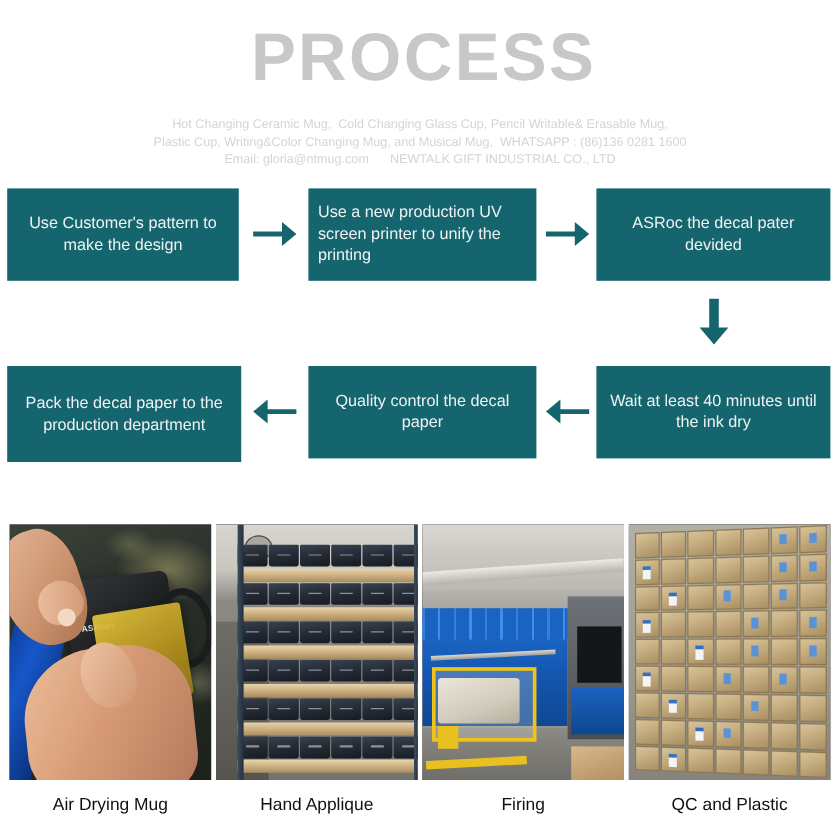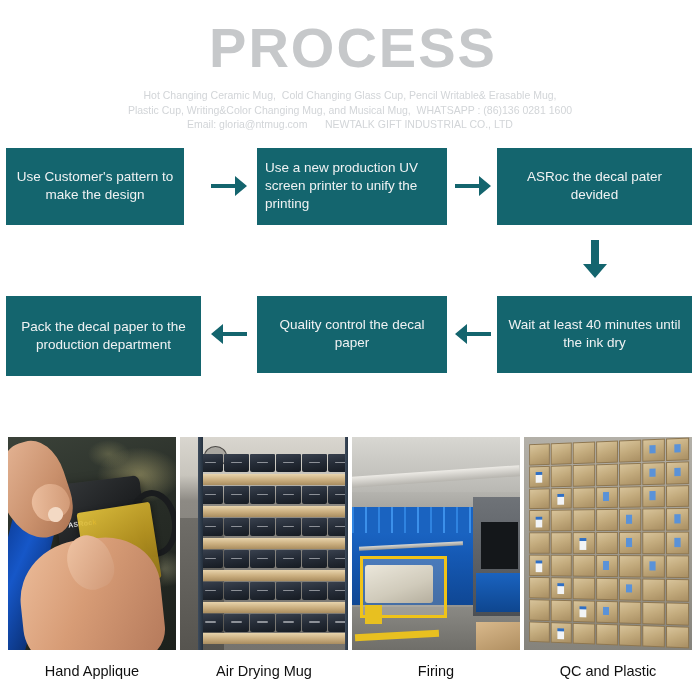"Hot Changing Ceramic Mug, Cold" #company-info { margin-top: none -> 9px }
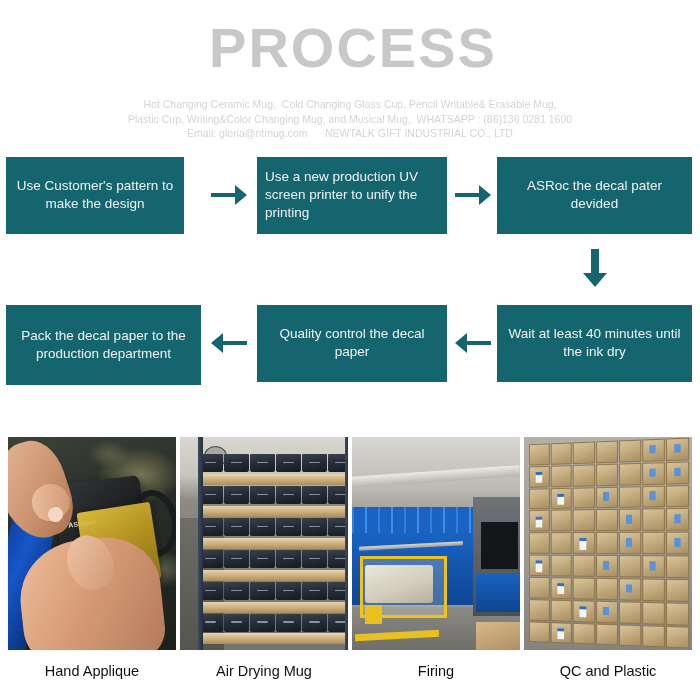"Use Customer's pattern to make" #box-1 { width: 178px -> 193px }
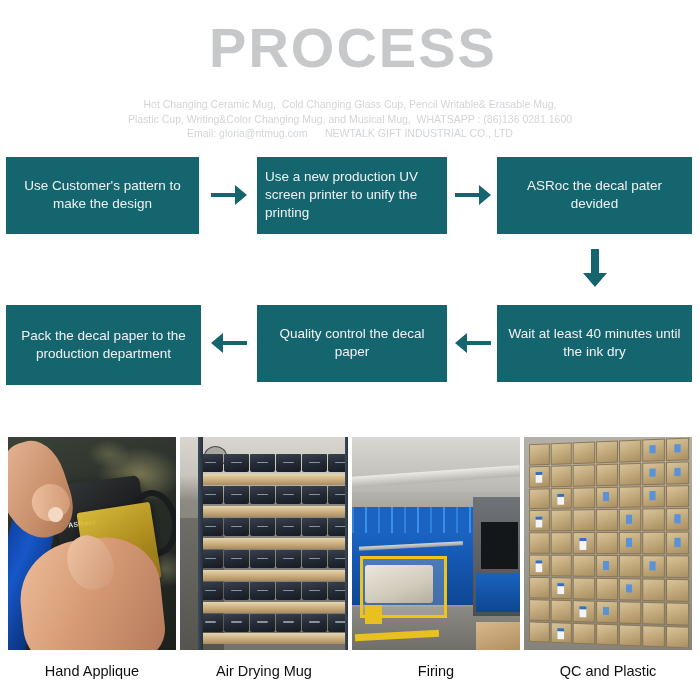"Hand Applique" div.caption { order: before "Air Drying Mug" -> after "Air Drying Mug" }
